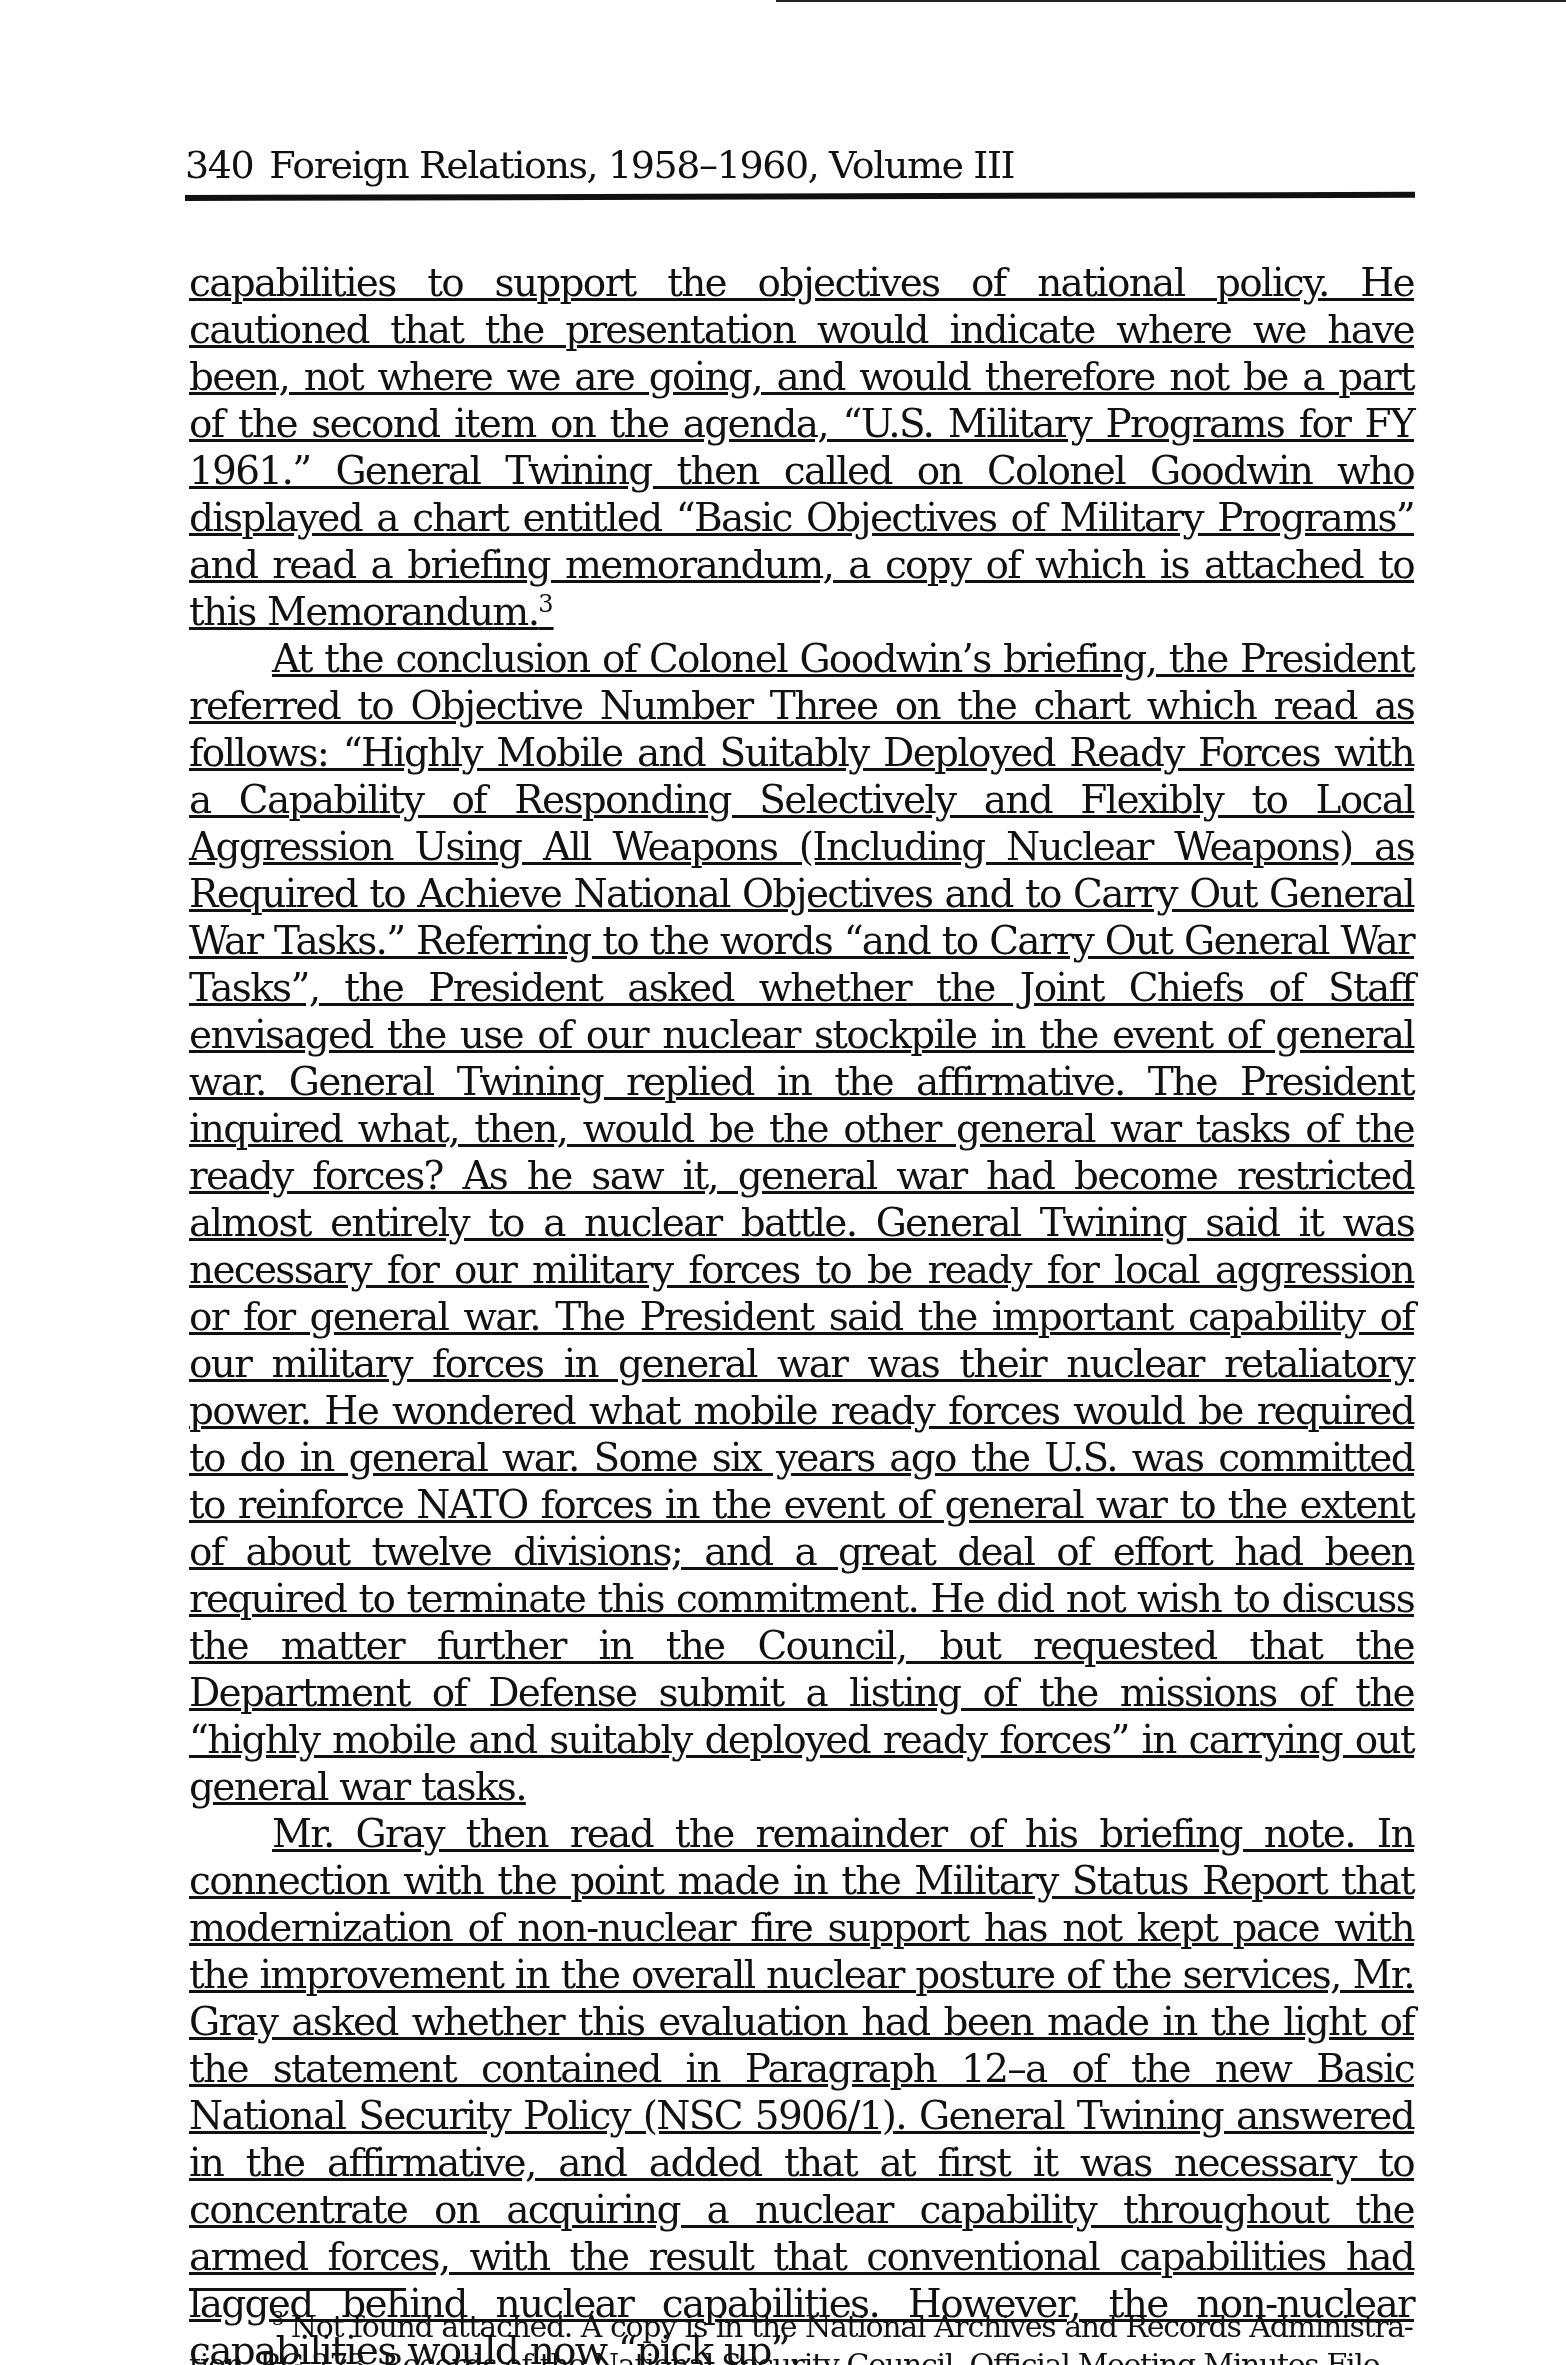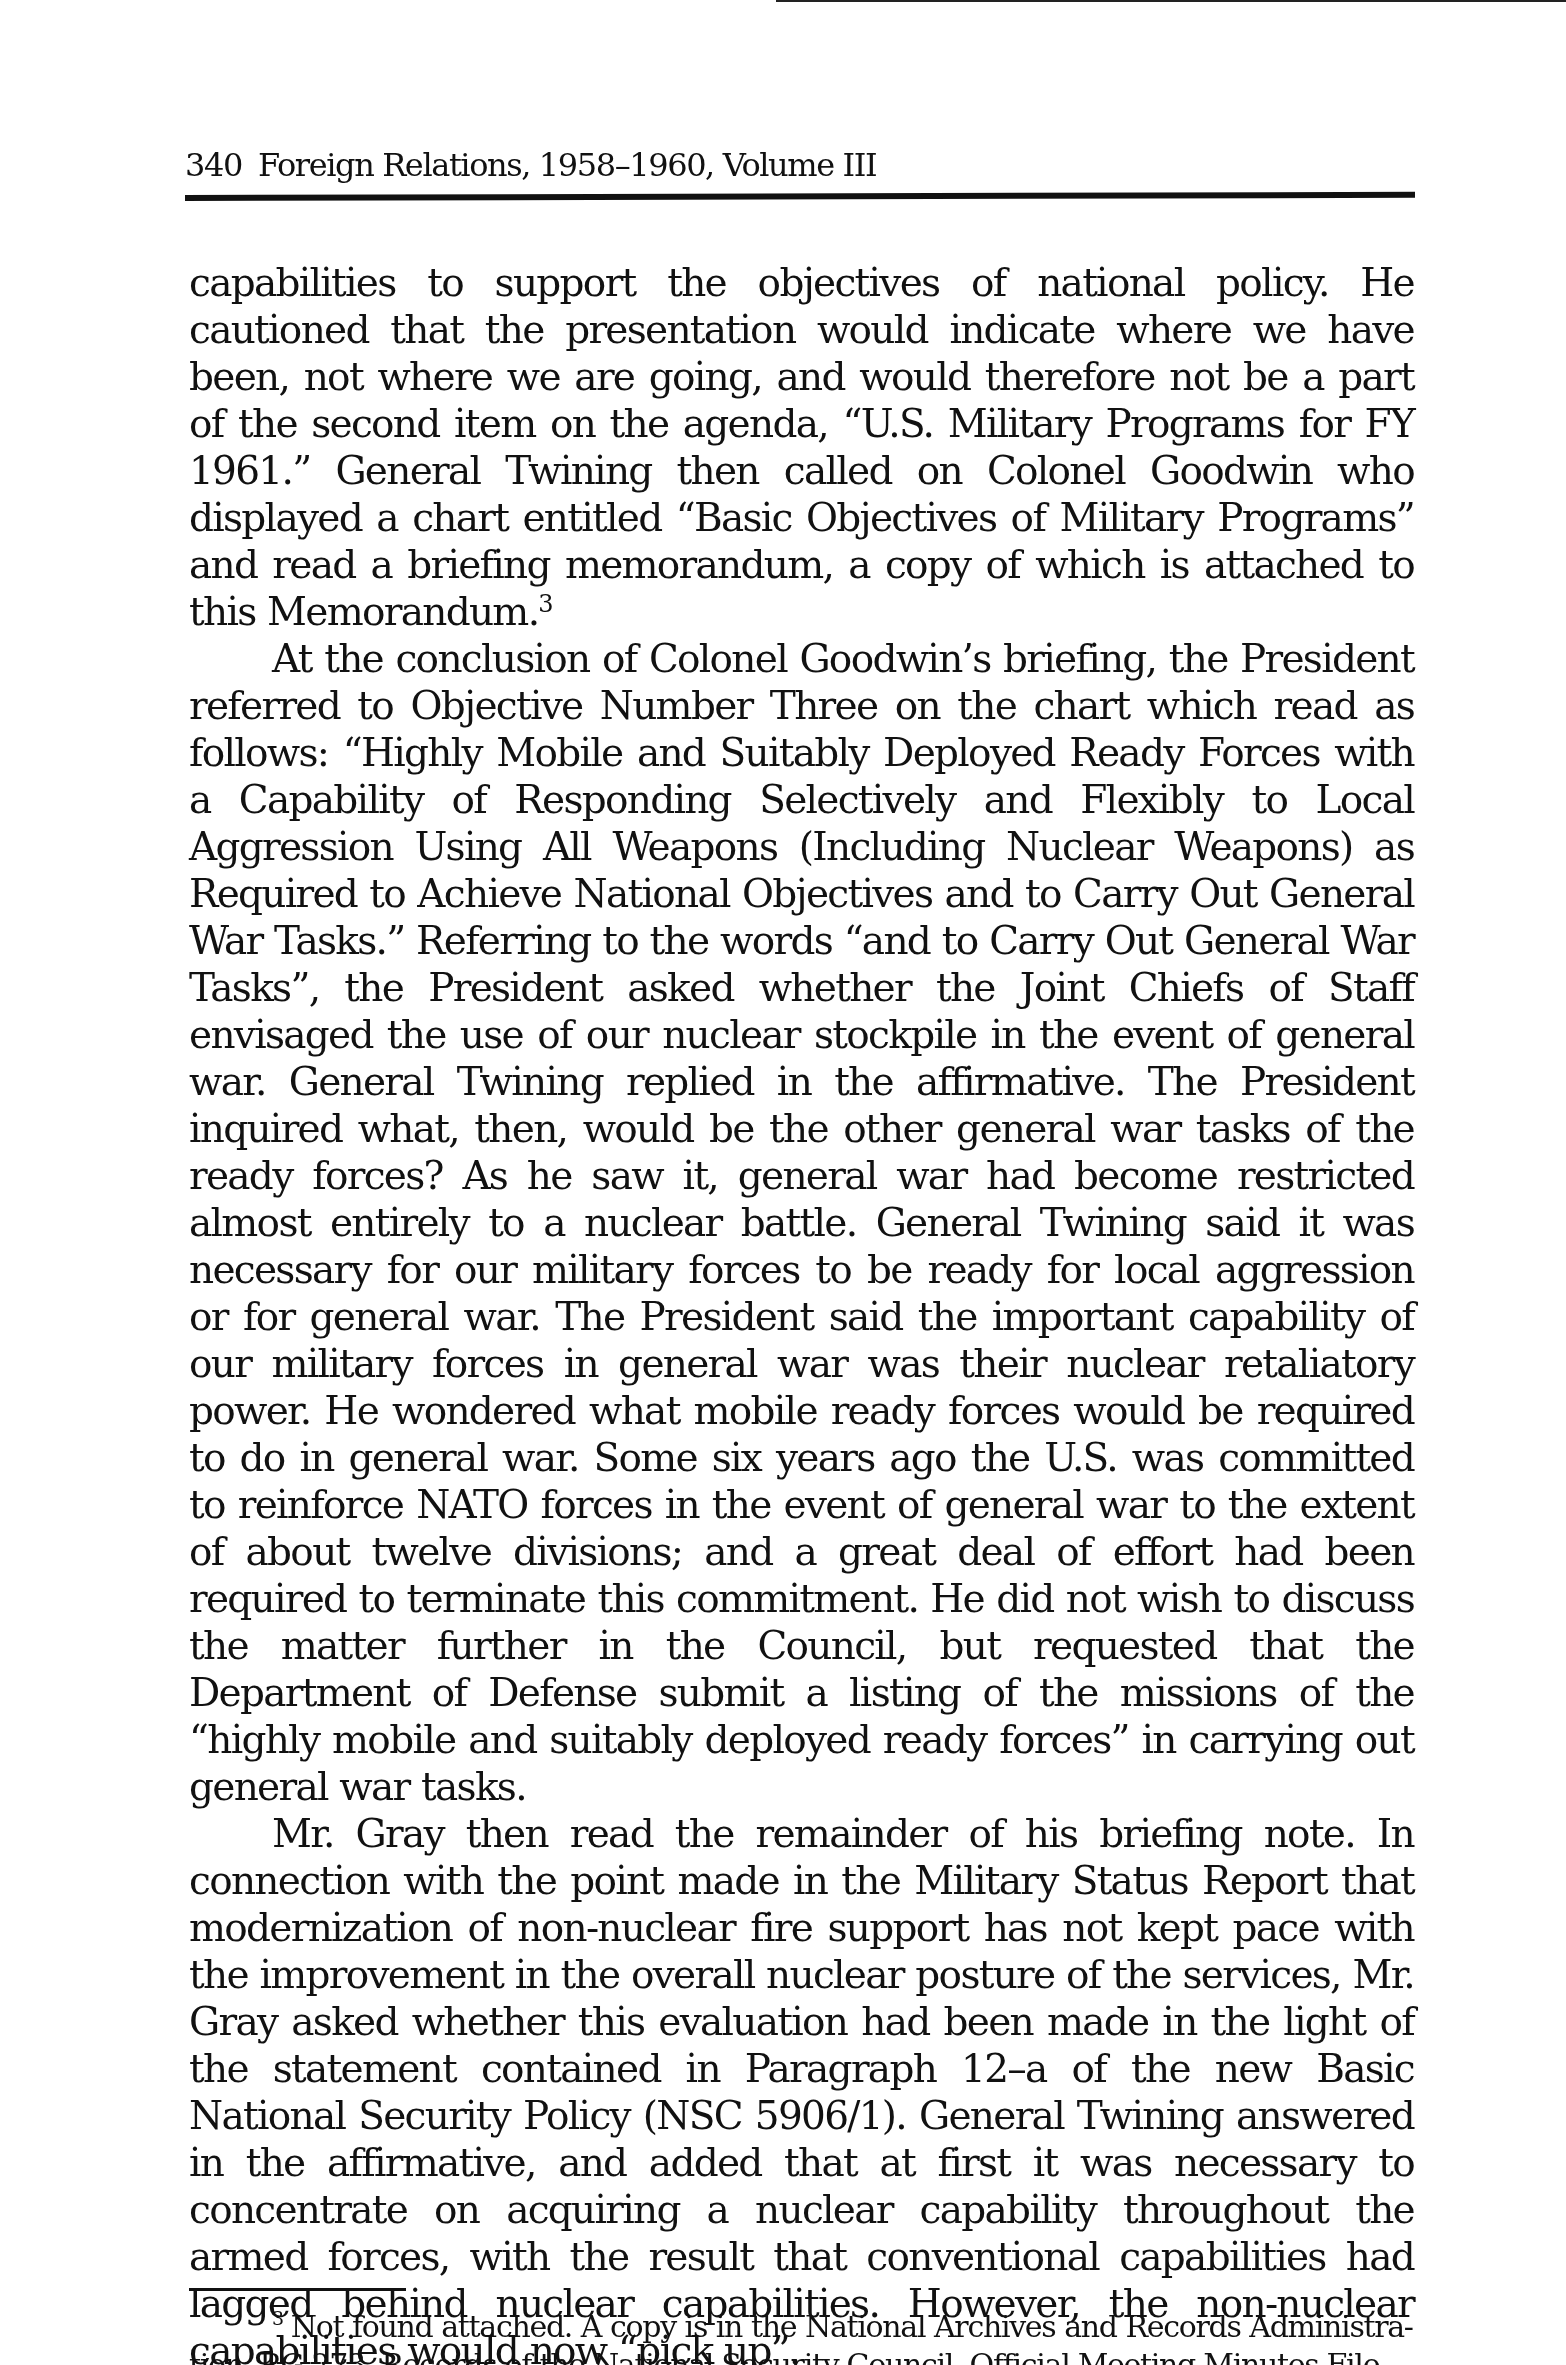"340 Foreign Relations, 1958–1960, Volume" .running-head { font-size: 32px -> 38px }
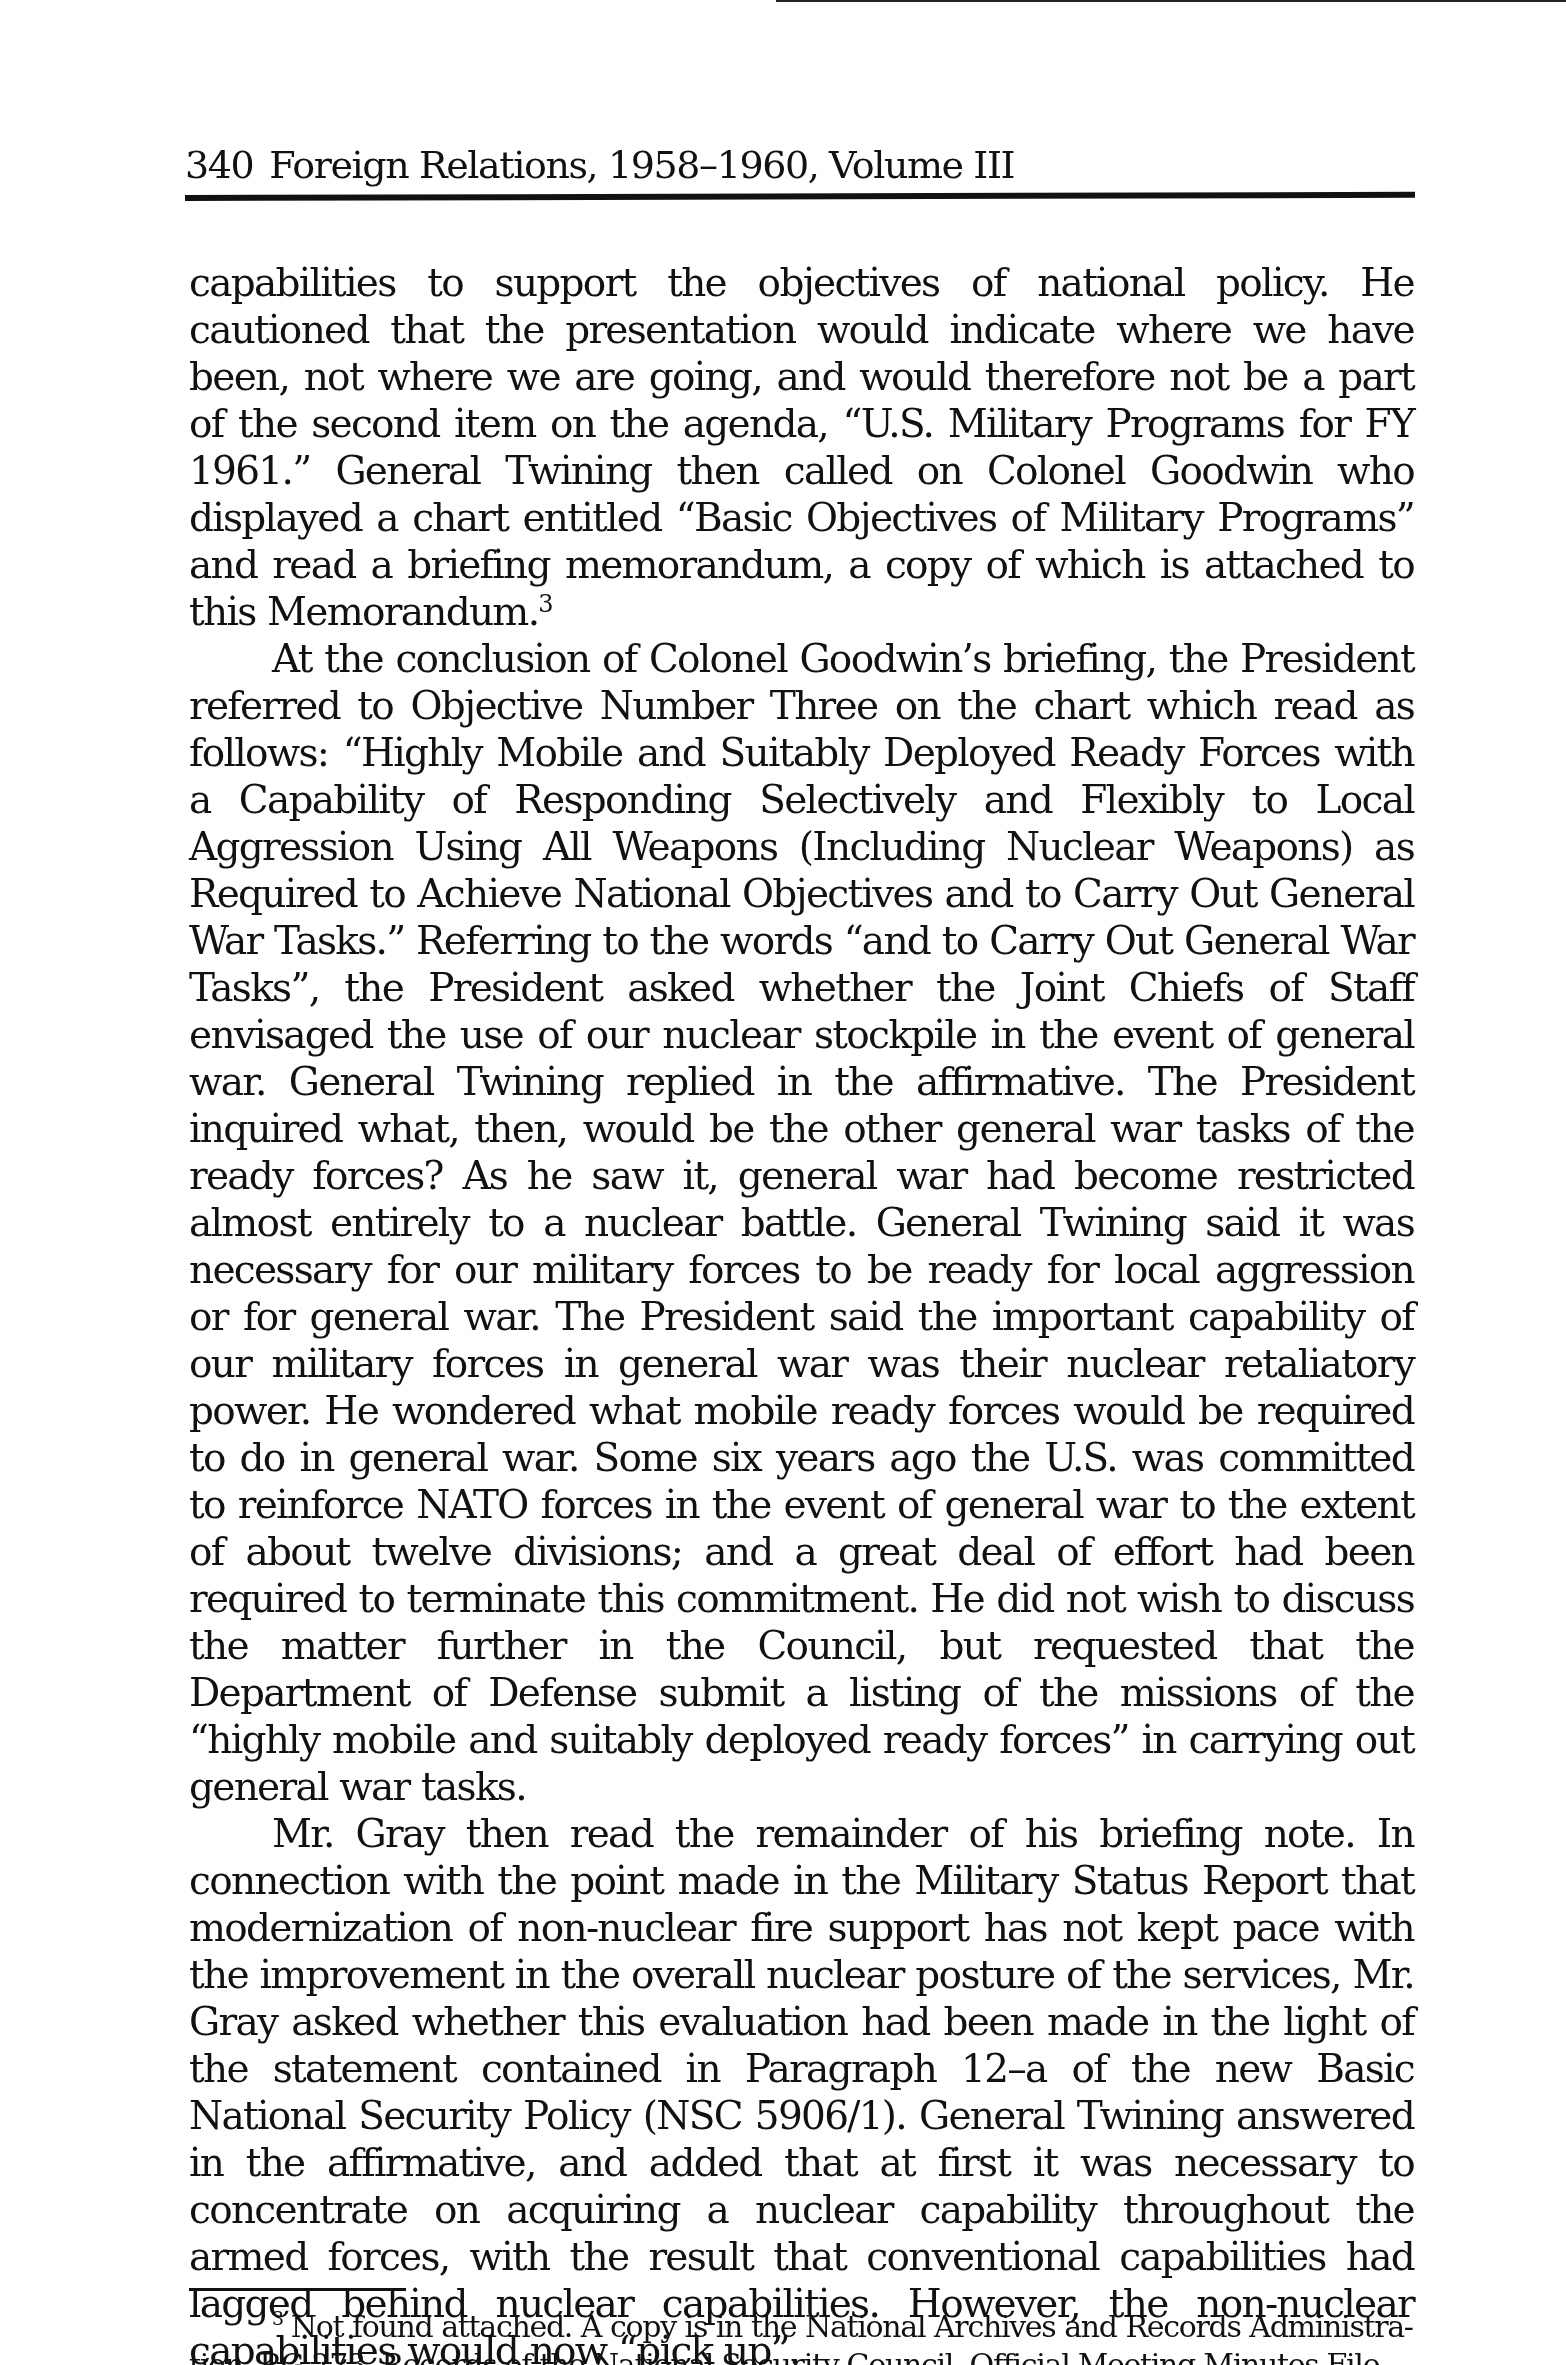"capabilities to support the objectives" .body-text p { text-decoration: none -> underline }
